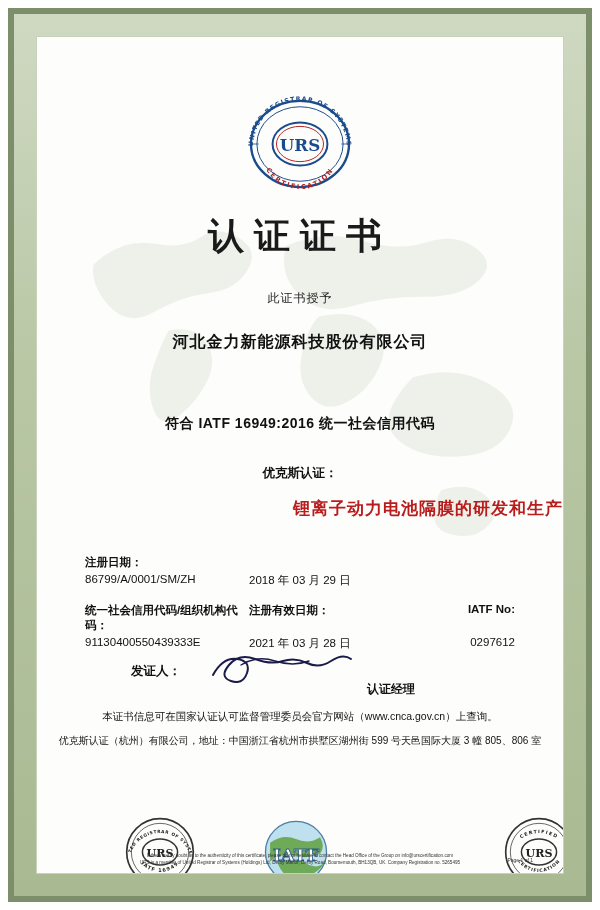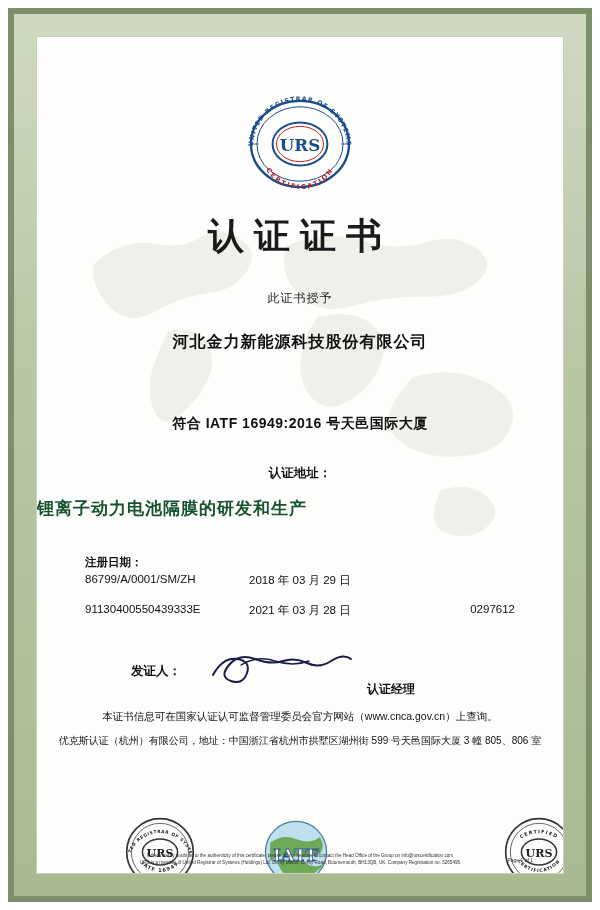"符合 IATF 16949:2016 号天邑国际大厦" div.standard { text: 号天邑国际大厦 -> 统一社会信用代码 }
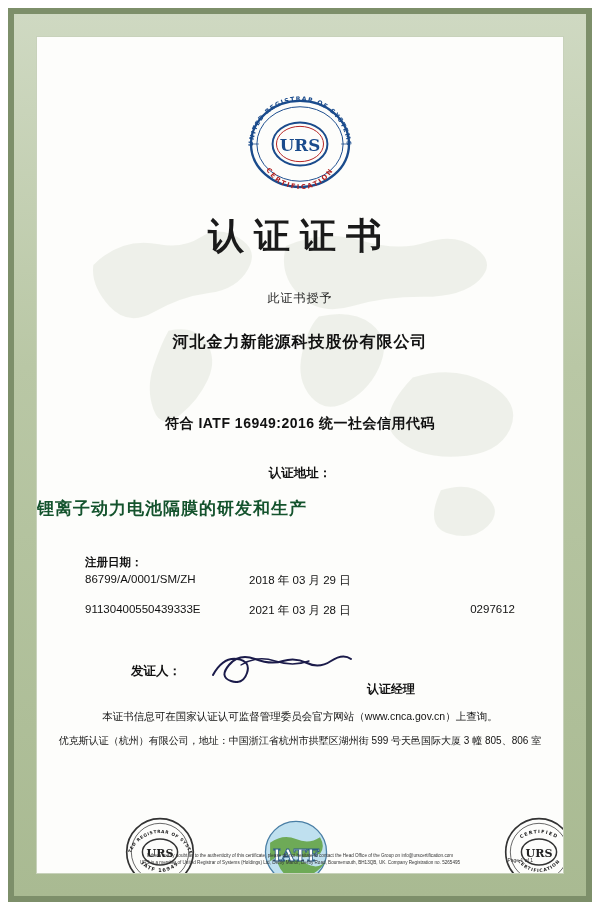"认证地址：" div.scope-label { text: 认证地址 -> 优克斯认证 }
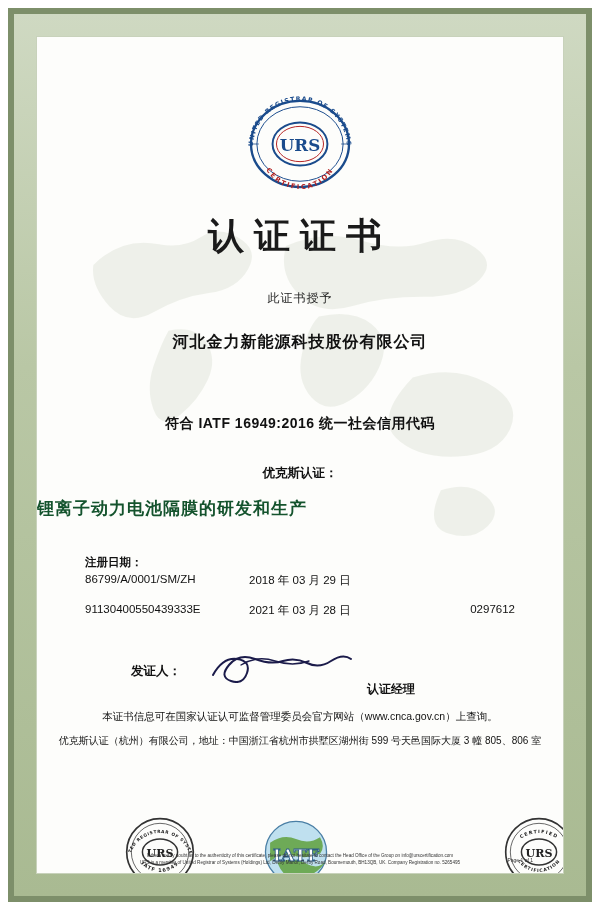"锂离子动力电池隔膜的研发和生产" .scope-value { color: #14532d -> #b91c1c; text-align: left -> right }
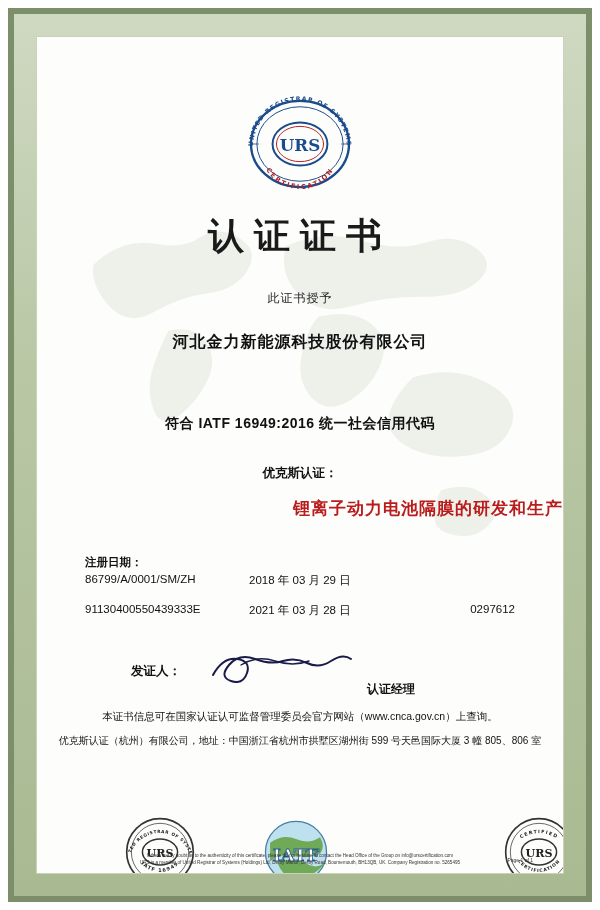"统一社会信用代码/组织机构代码：" div.field-row { html: none -> <div> <span>统一社会信用代码/组织机构代码：</span> <span>注册有效日期：</span> <span>IATF No:</span> </div> }
